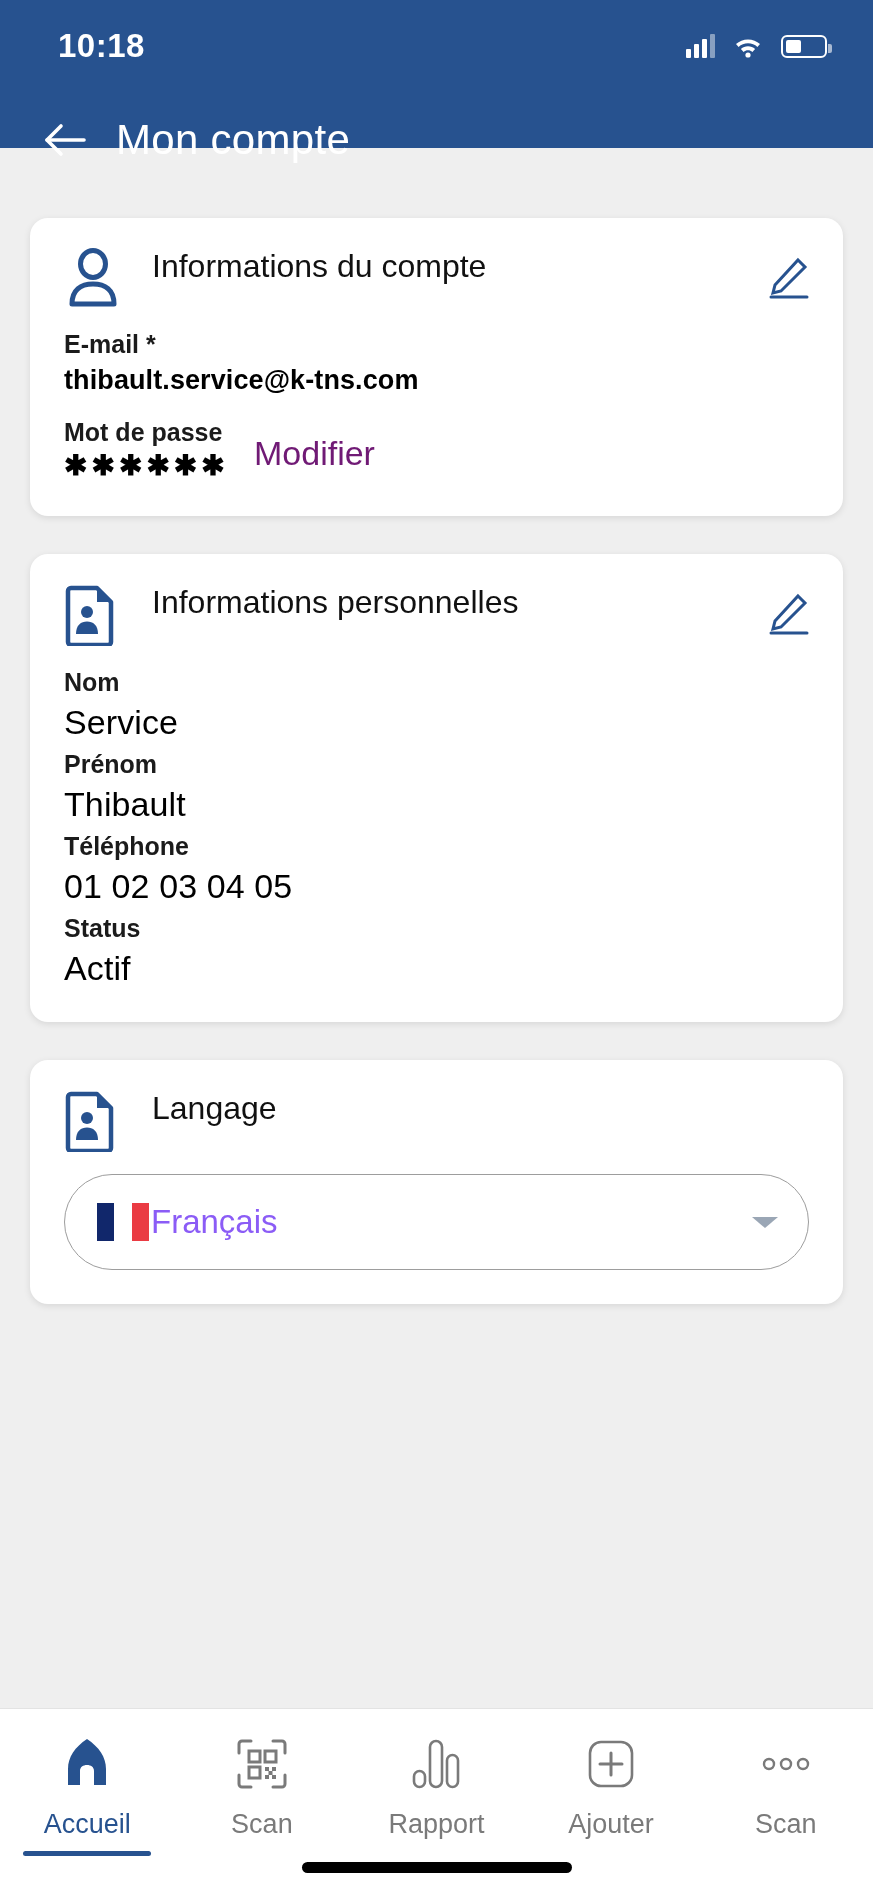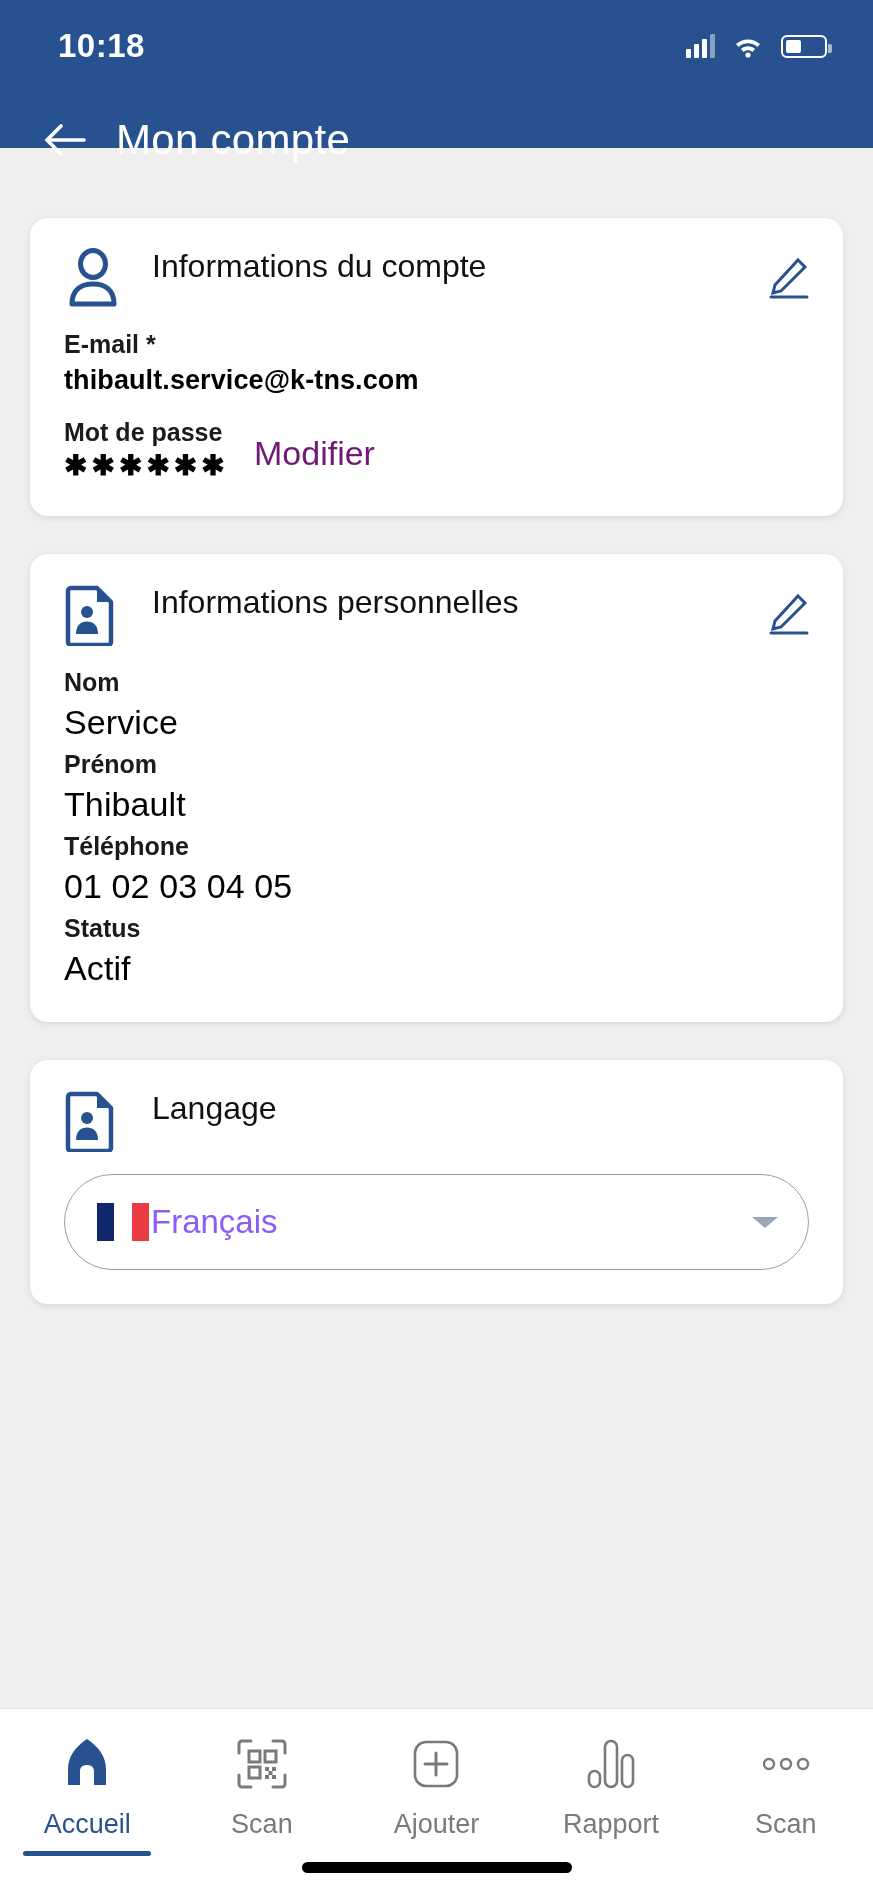"Ajouter" div.nav-item { order: before "Rapport" -> after "Rapport" }
